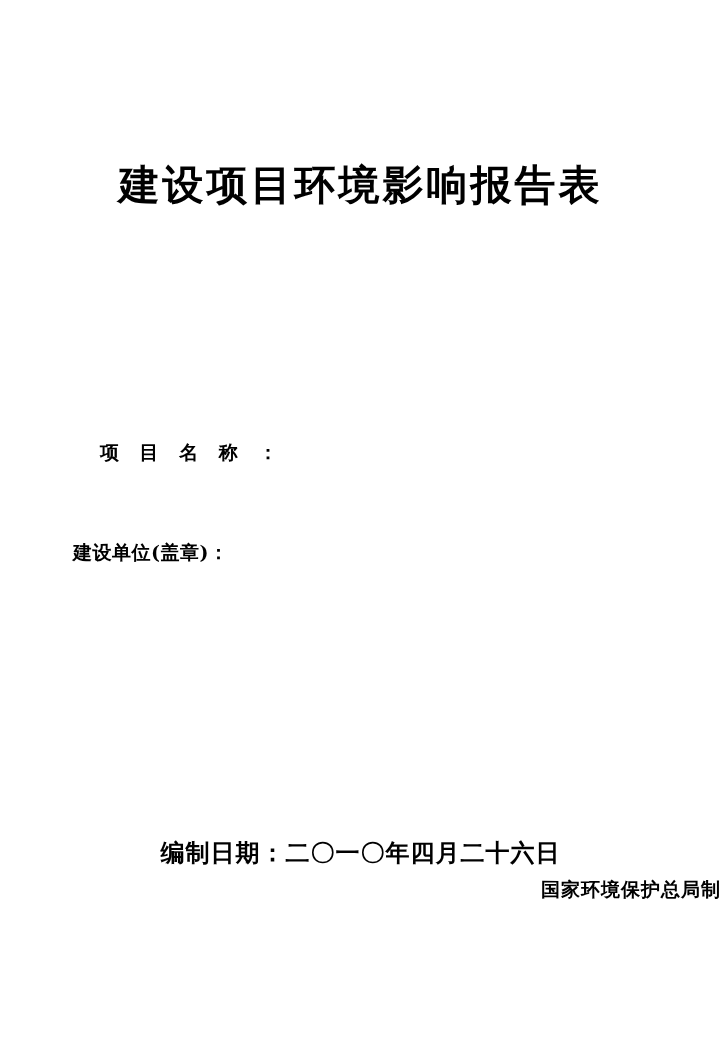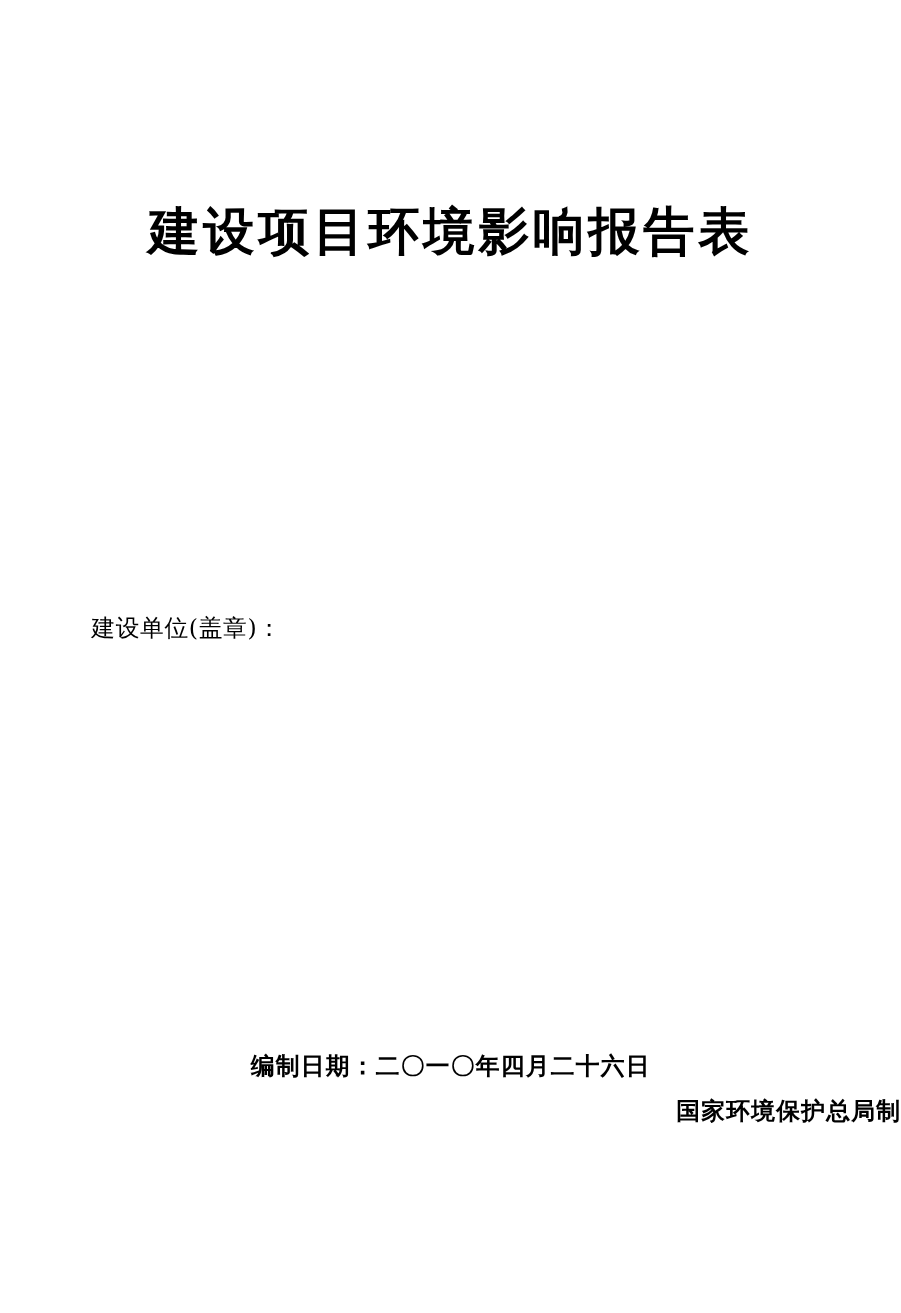"项 目 名 称 ：" div.field-project { html: none -> <div>项 目 名 称 ：</div> }
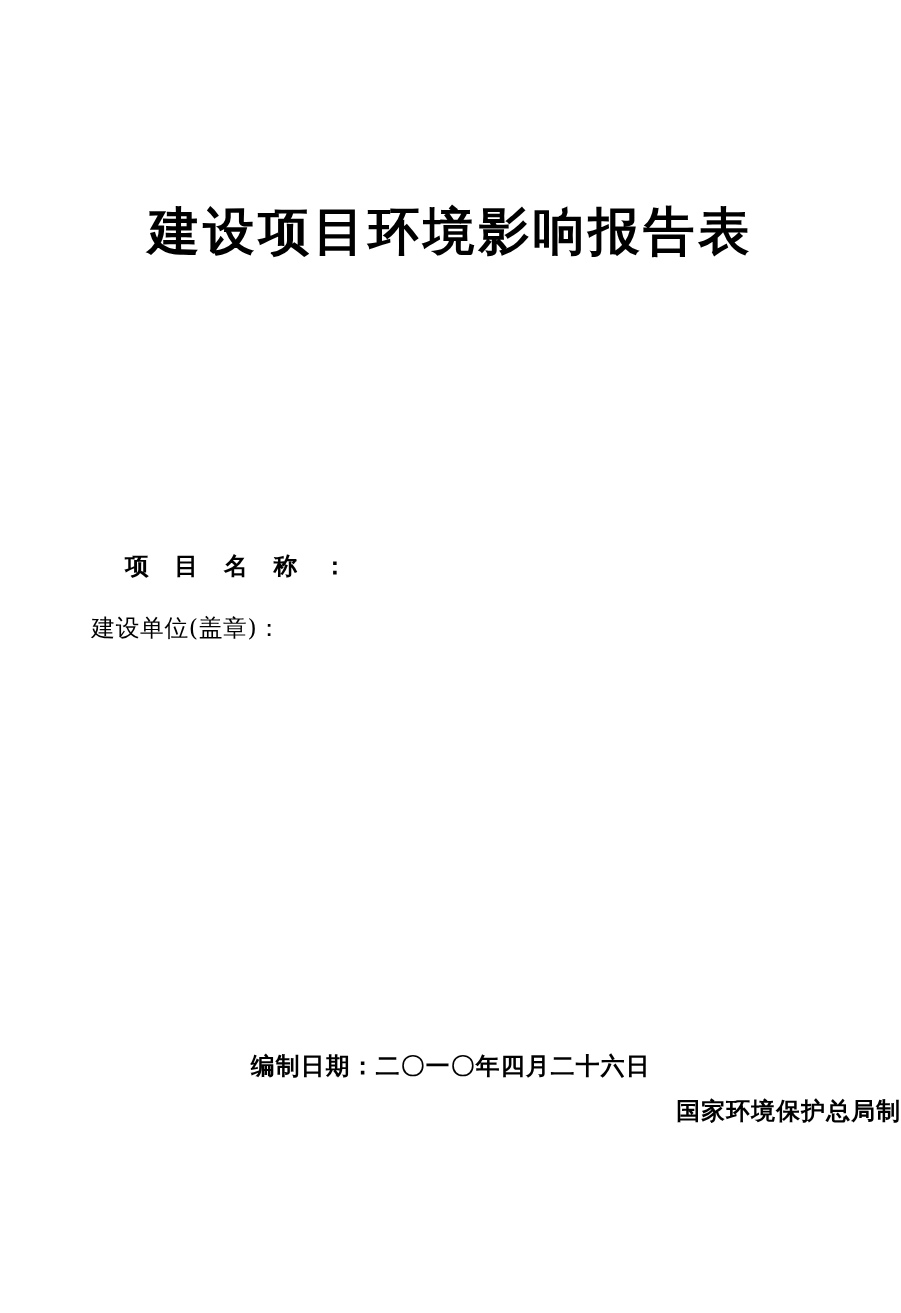"建设单位(盖章)：" .field-unit { font-weight: normal -> bold; top: 490px -> 540px }
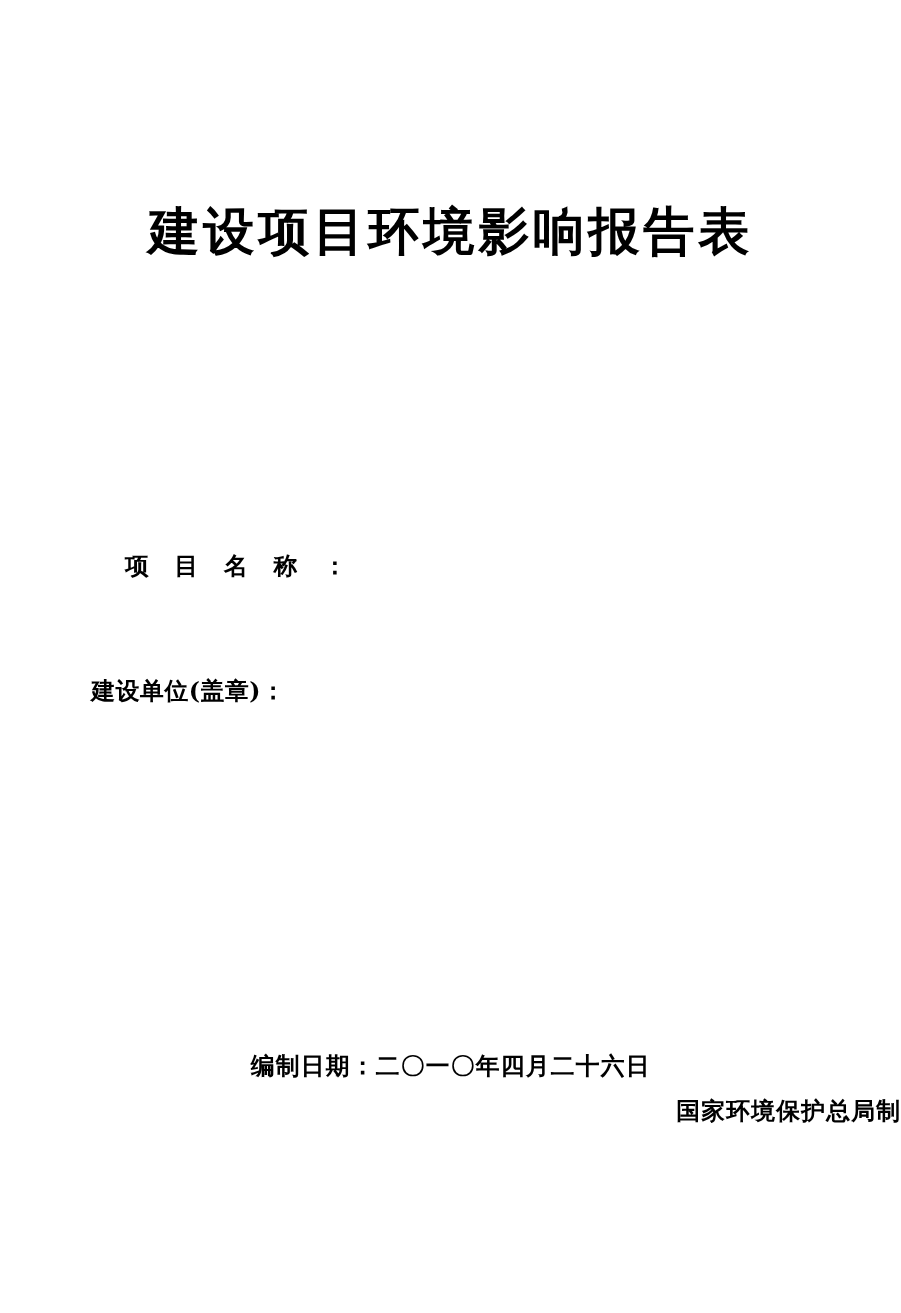"编制日期：二〇一〇年四月二十六日" .footer-date { font-size: 19px -> 24px }
